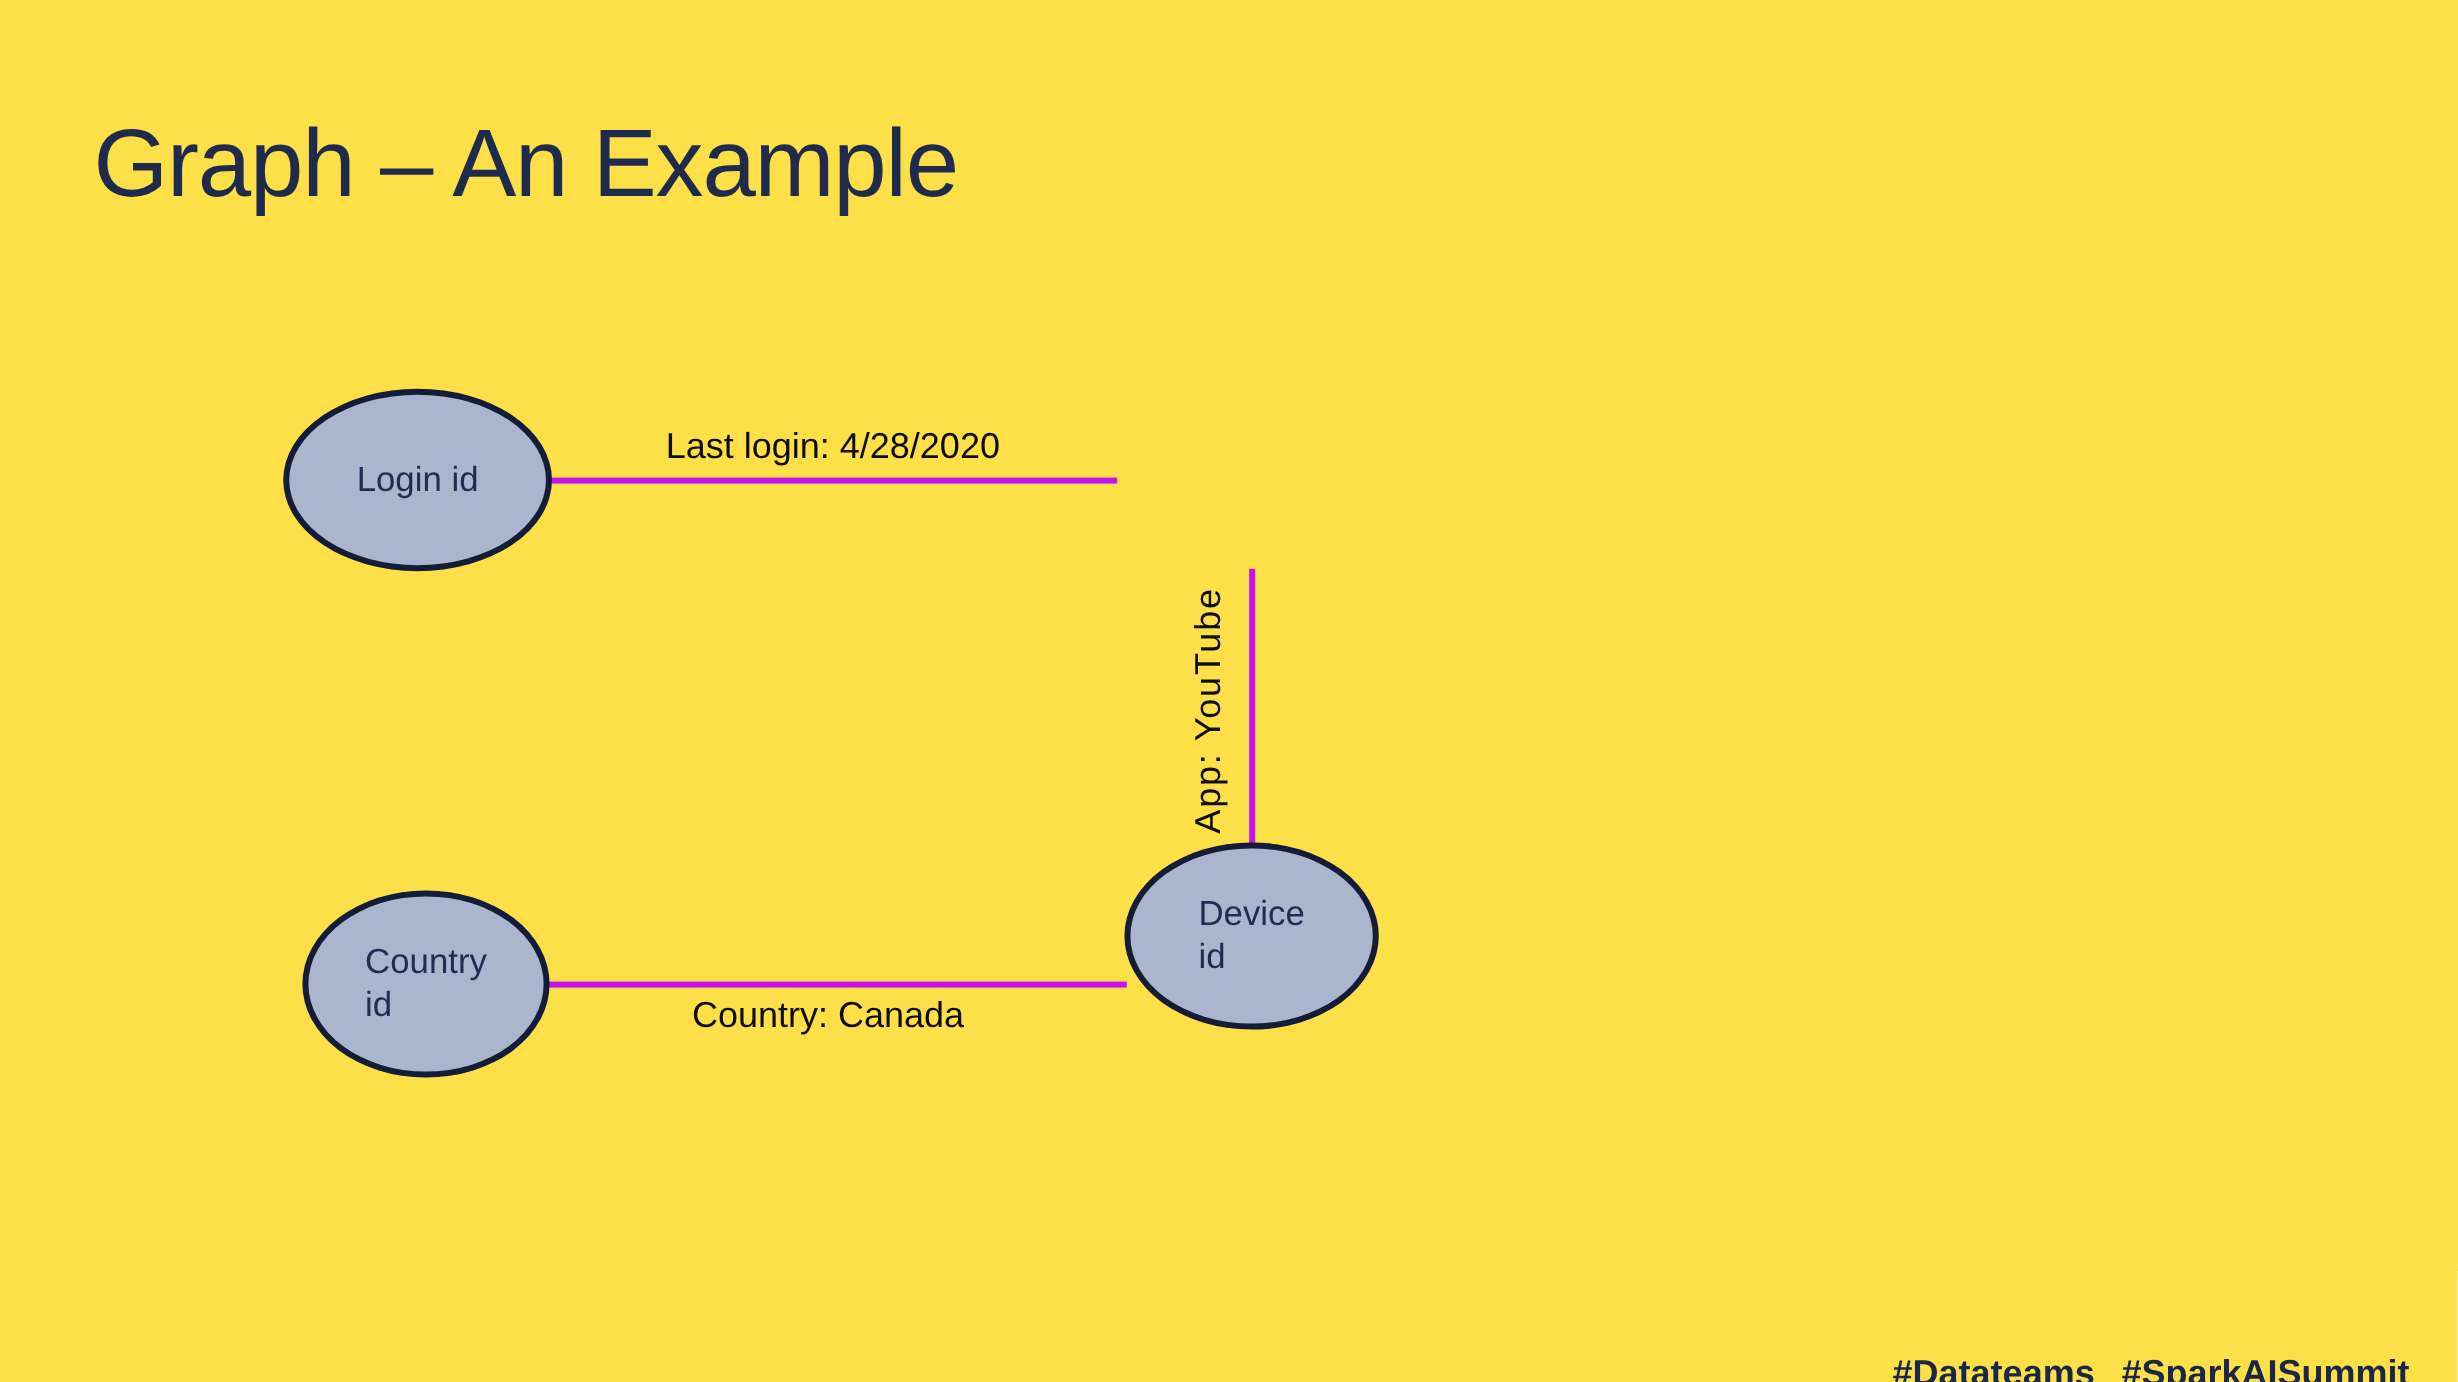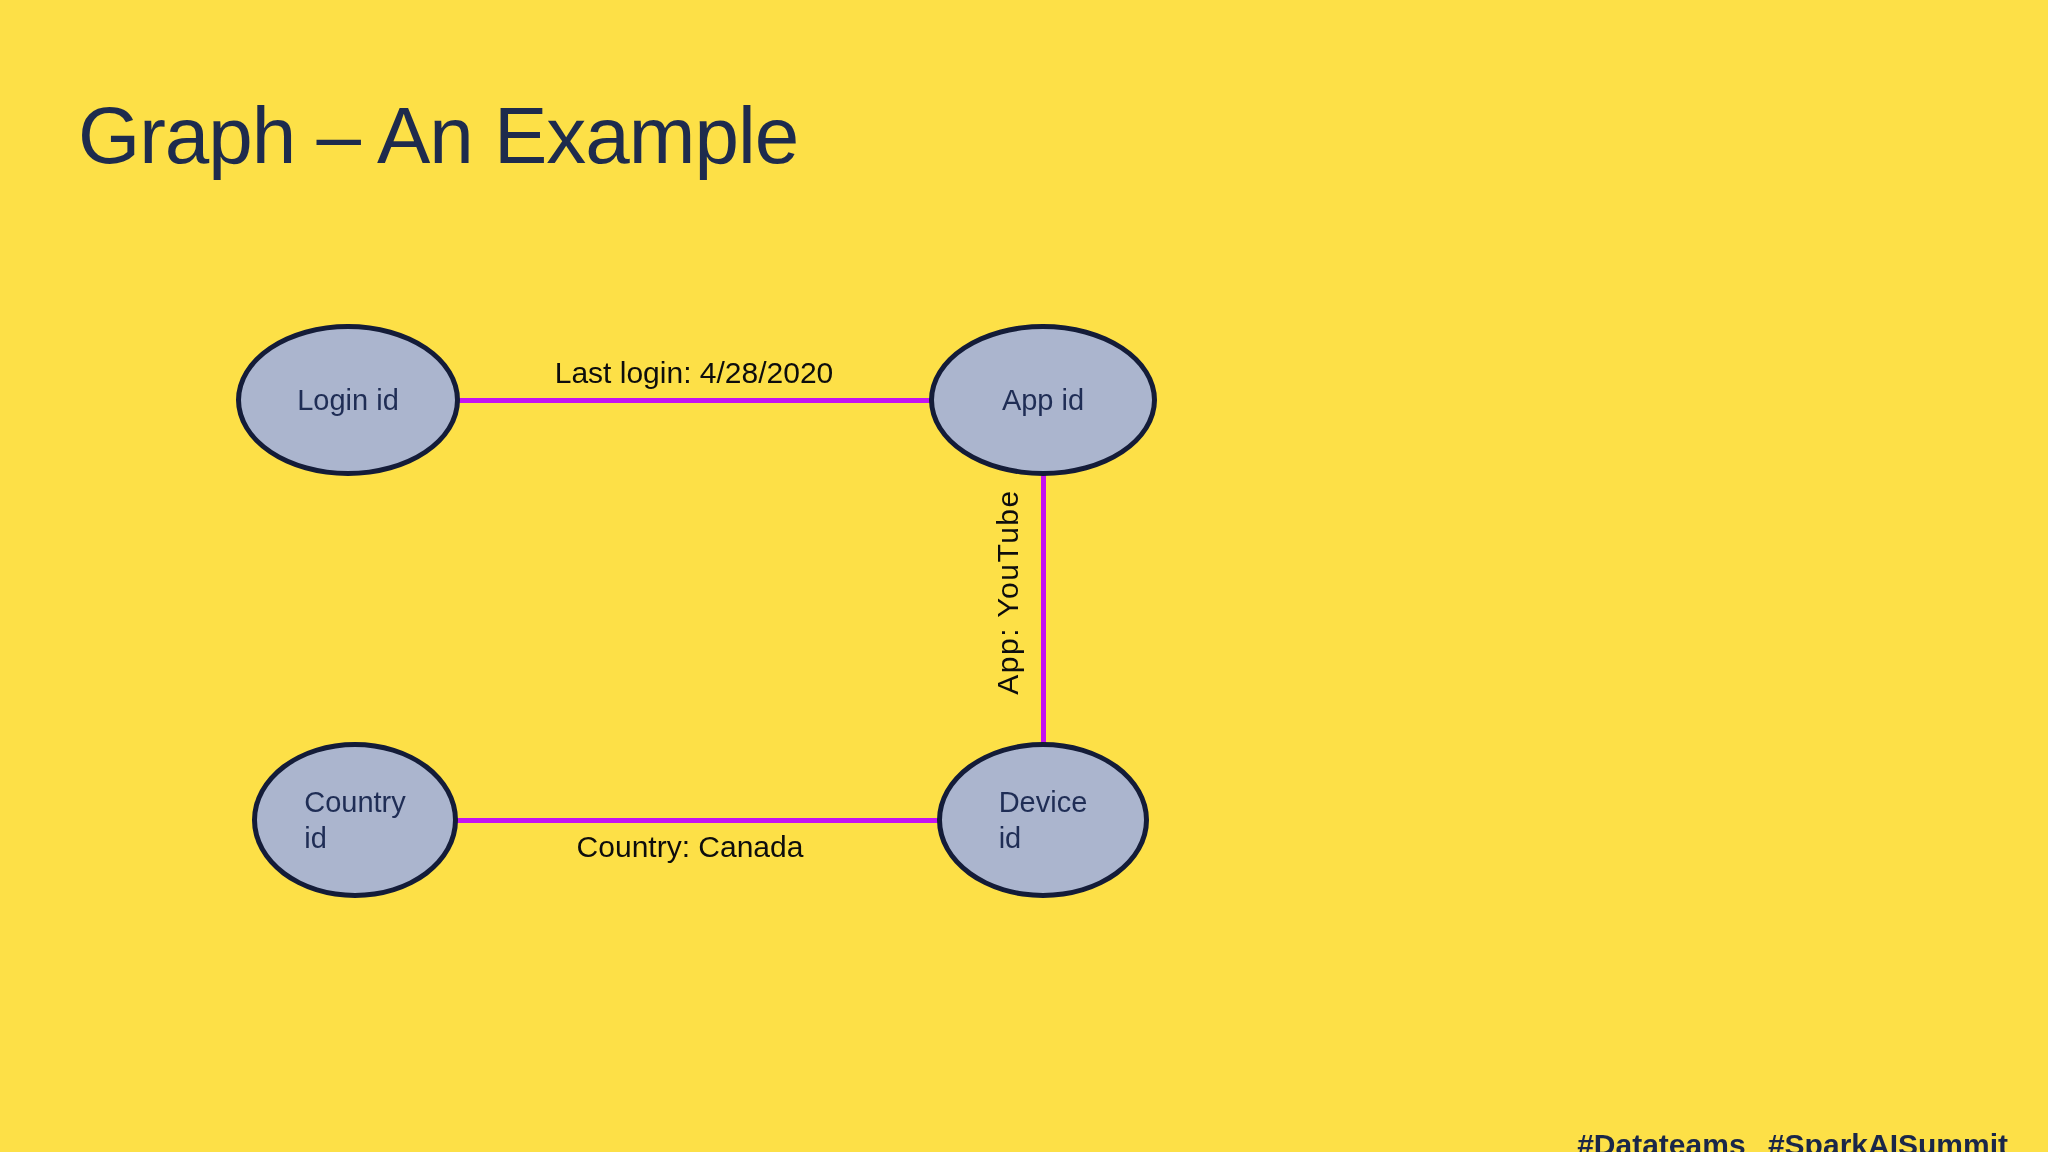"App id" div.node { html: <div> <span>App id</span> </div> -> none }
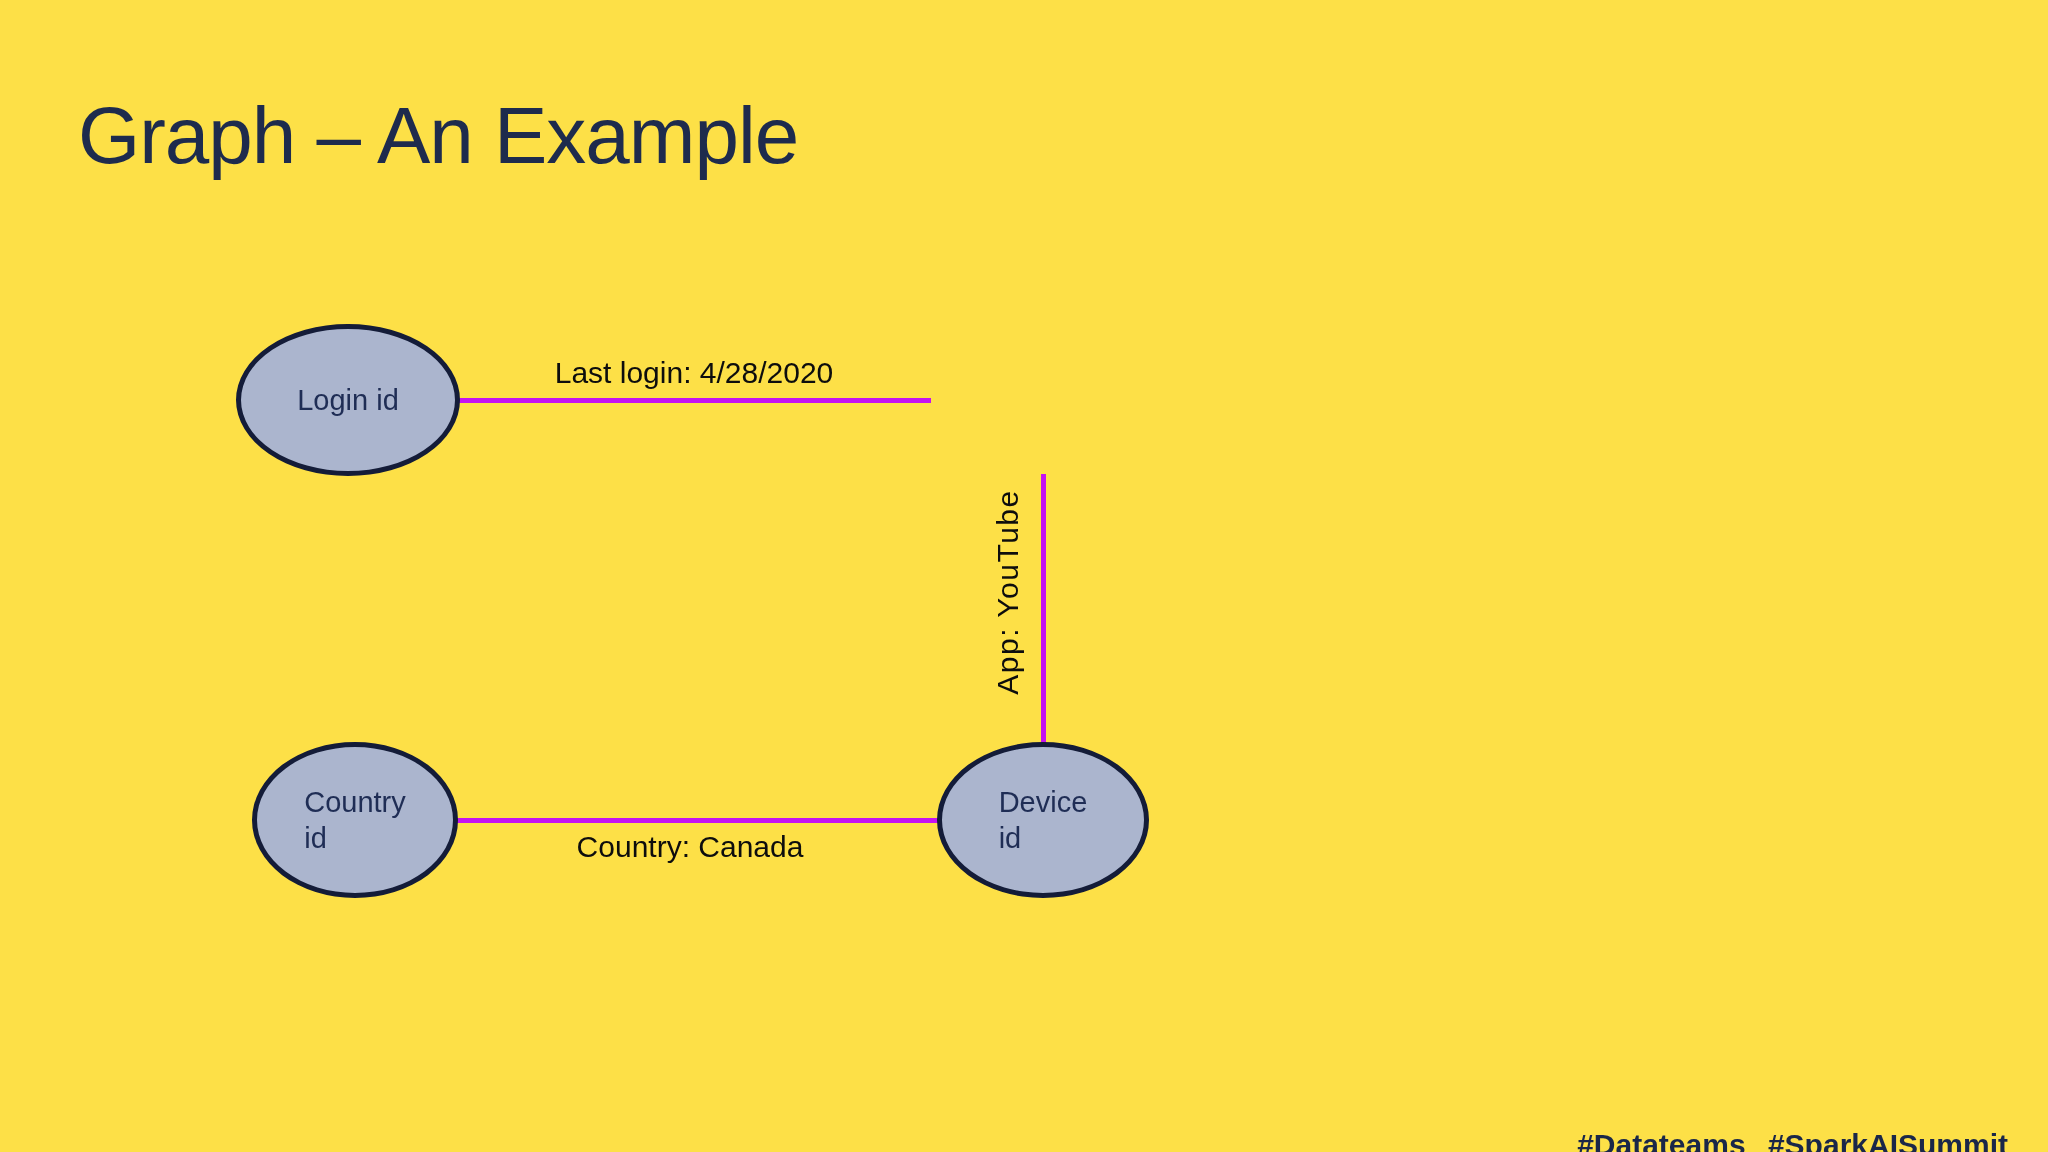"Device" .node-device { top: 742px -> 702px }
